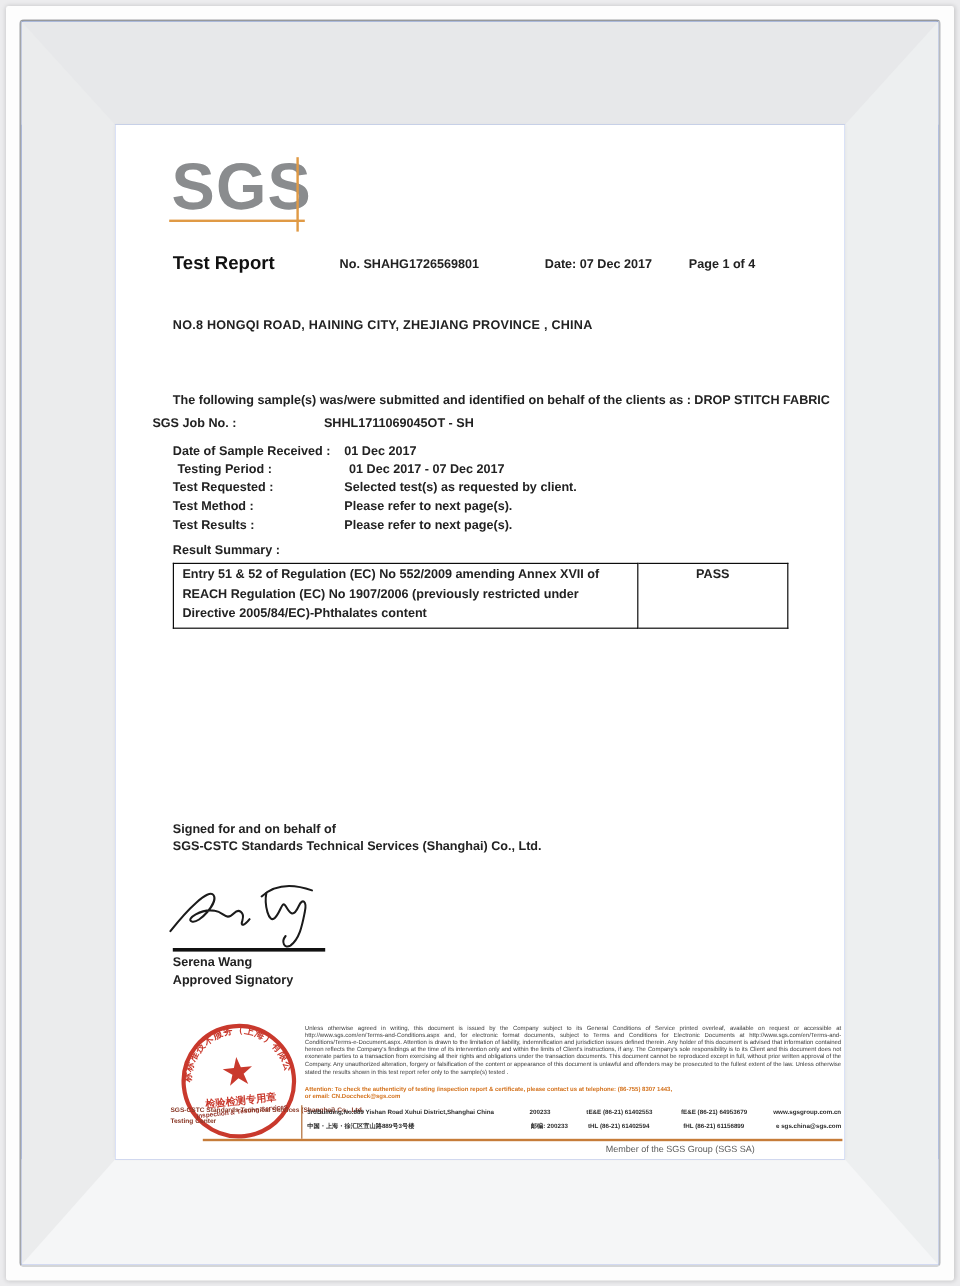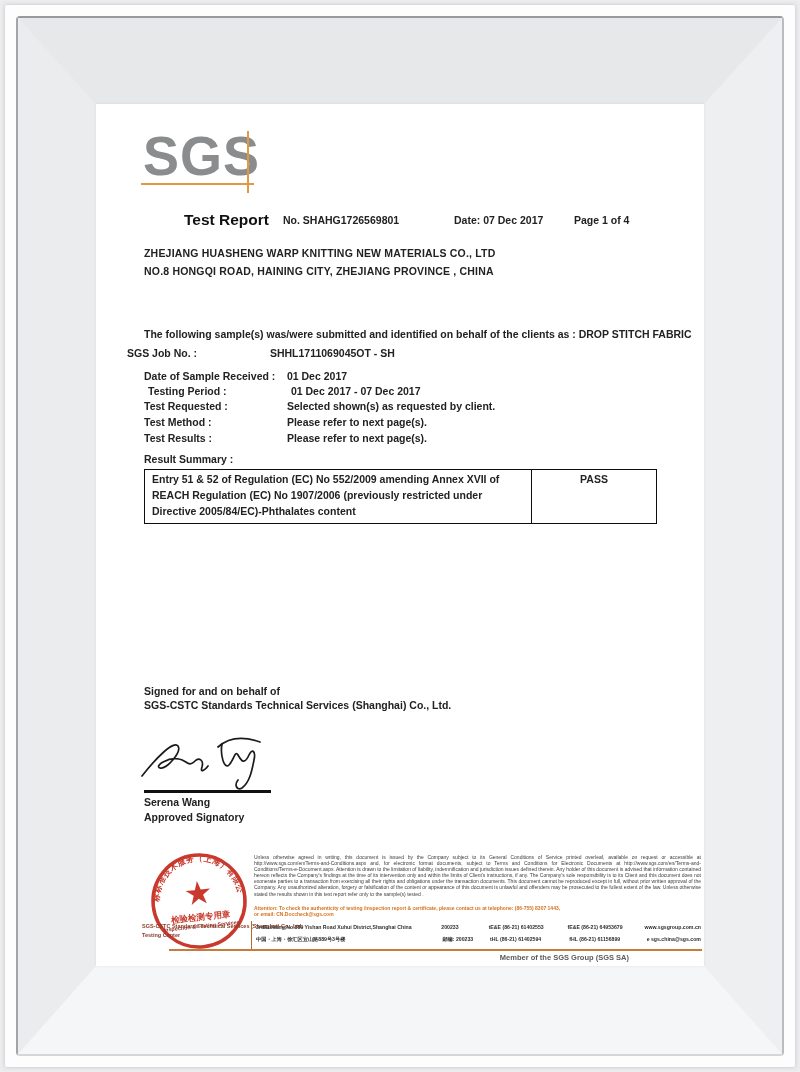"Test Report" div.abs { margin-left: 40px -> none }
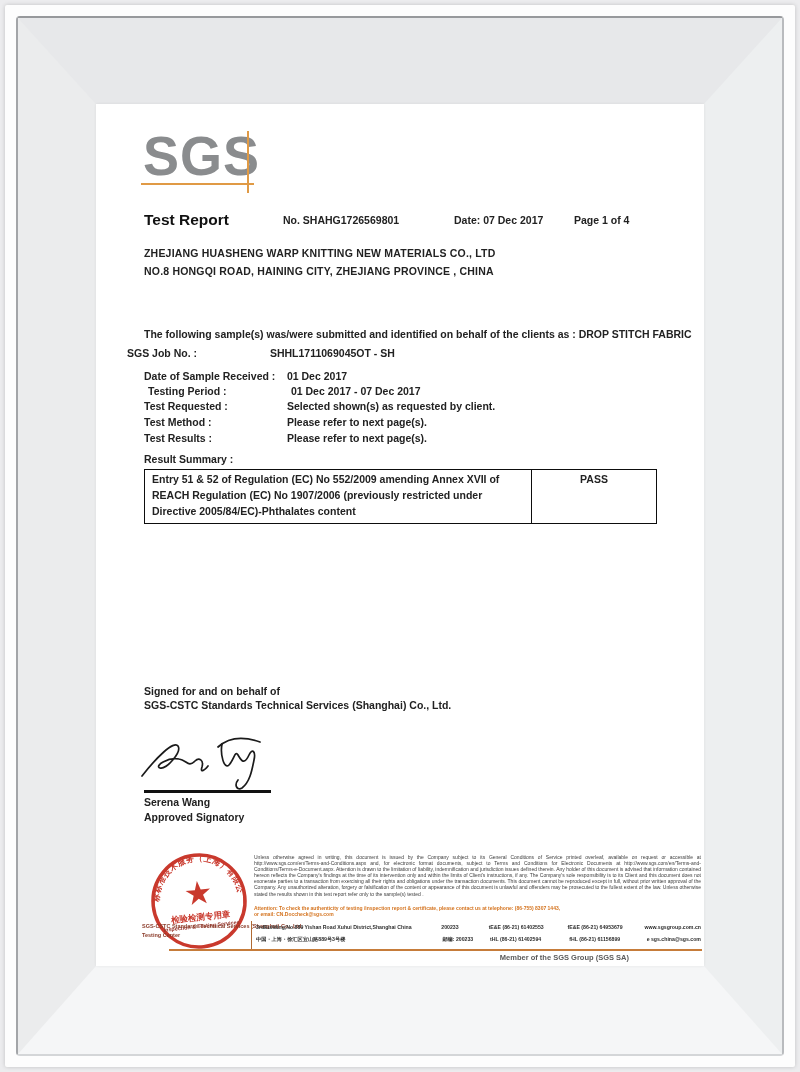"ZHEJIANG HUASHENG WARP KNITTING NEW" div.abs { html: <div>ZHEJIANG HUASHENG WARP KNITTING NEW MATERIALS CO., LTD</div> -> none }
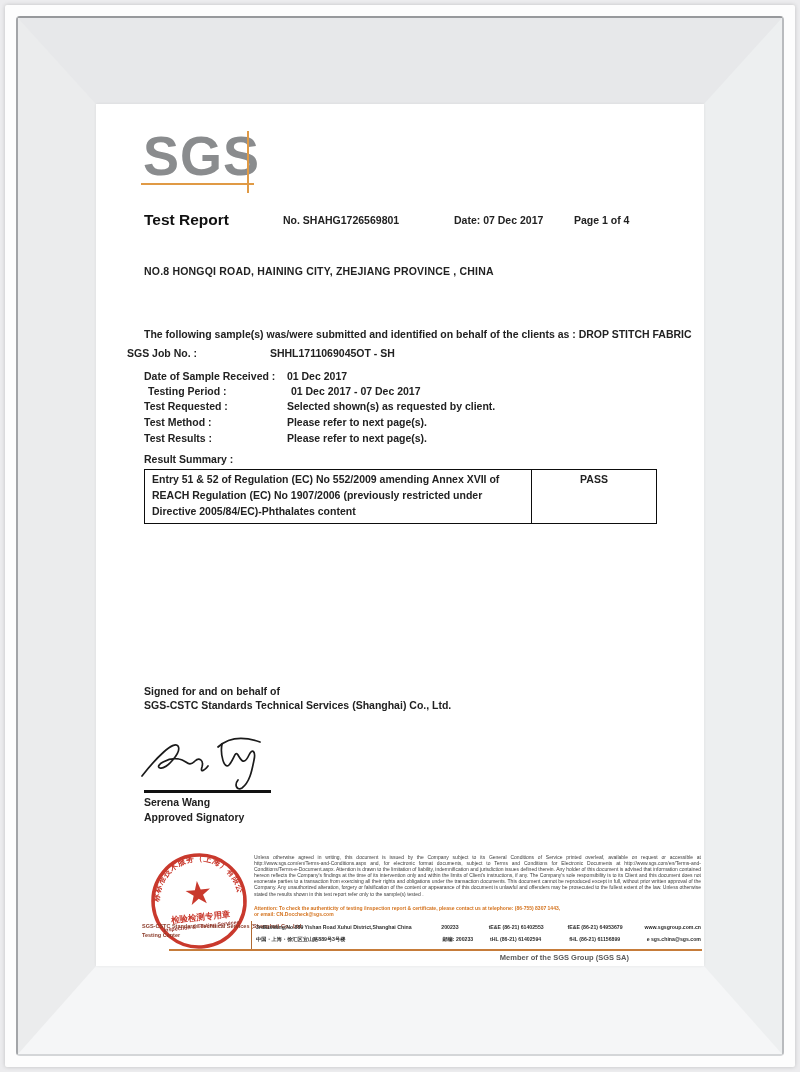"Selected shown(s) as requested by" span { text: shown -> test }
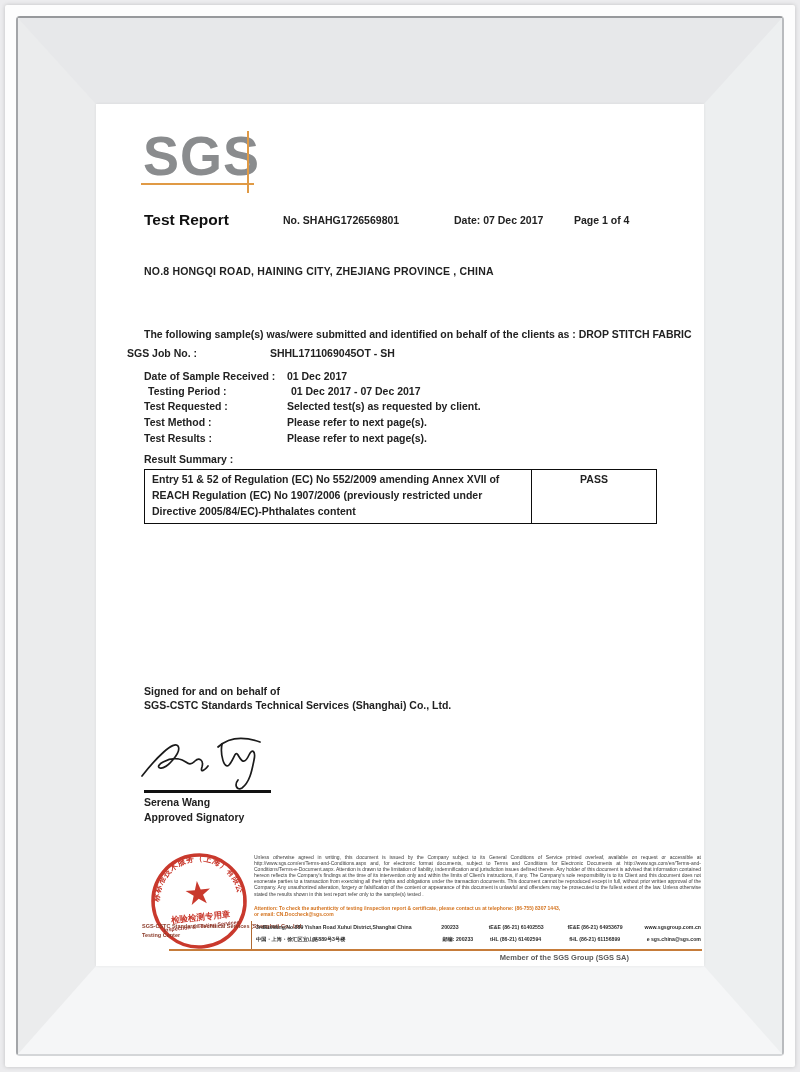"Member of the SGS Group" .member { font-weight: 700 -> 400 }
